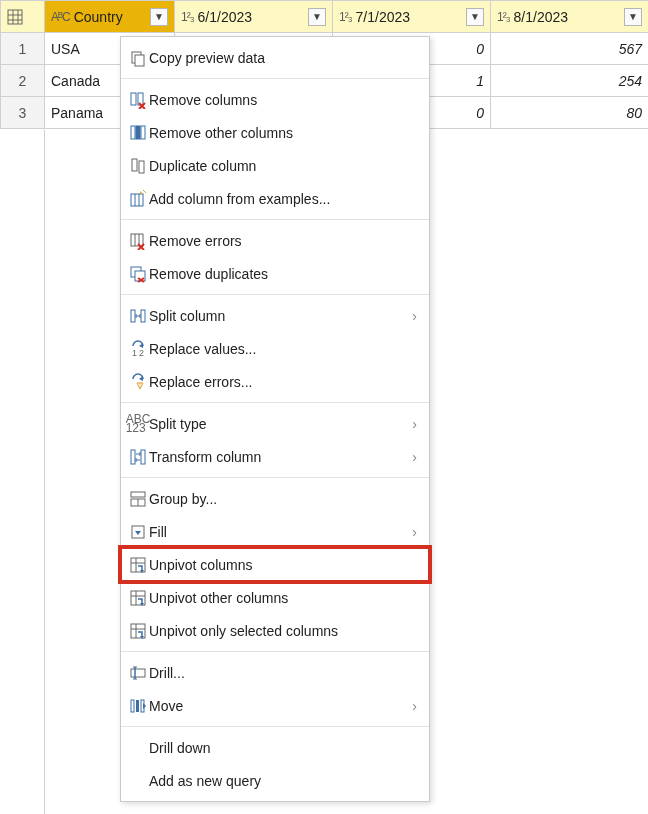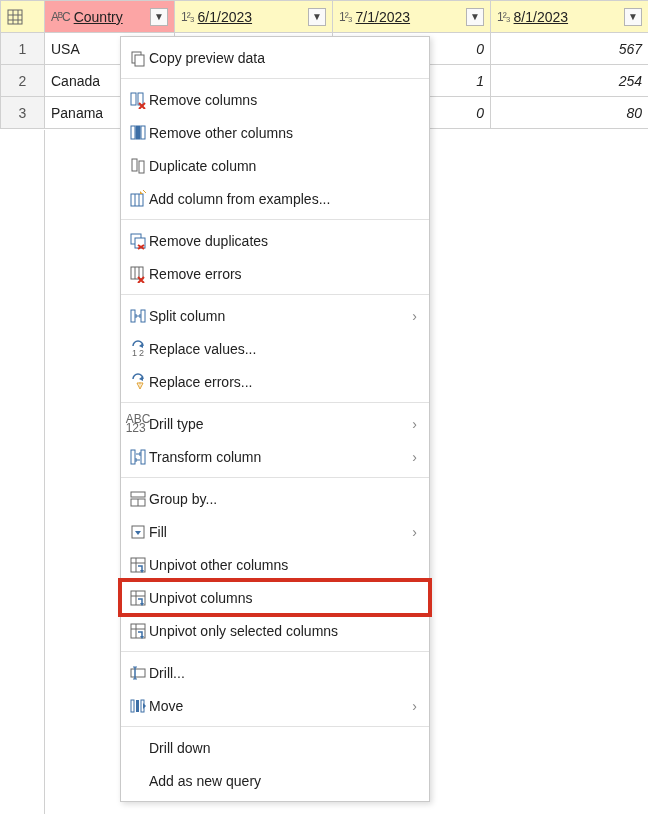"AᴮC" .grid th.selected { background: #fca5a5 -> #eab308 }
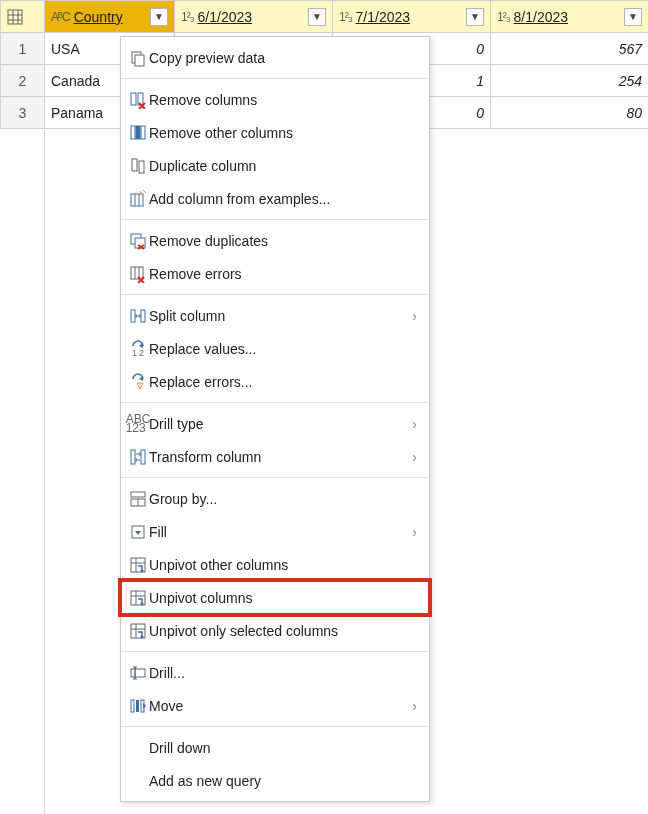"Country" .col-head .label { text-decoration: underline -> none }
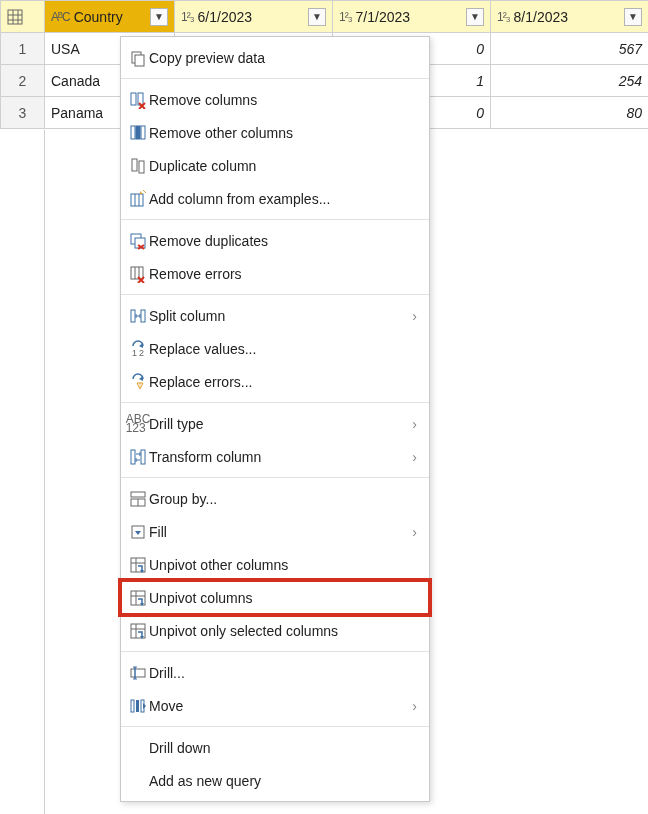"Remove duplicates" div.item { order: before "Remove errors" -> after "Remove errors" }
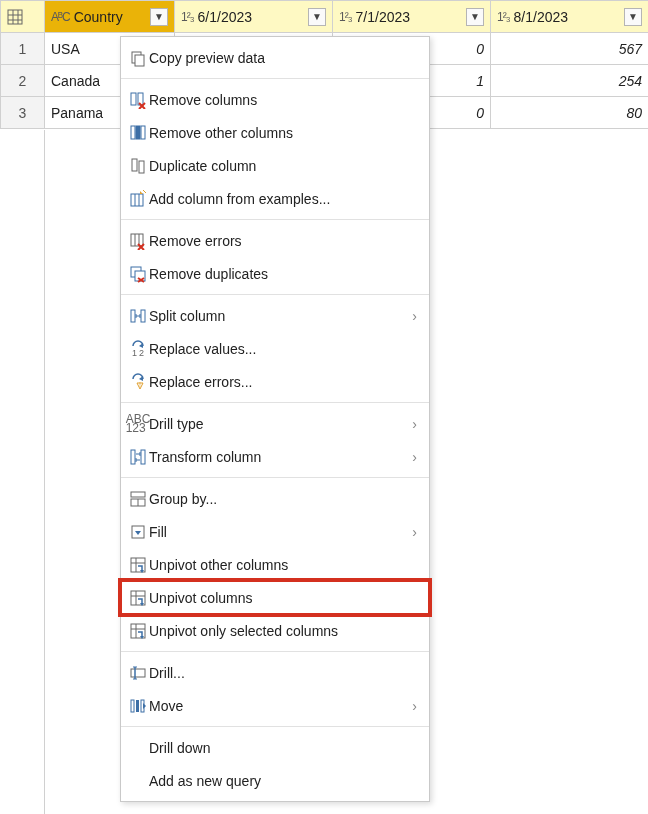"Drill type" span.lbl { text: Drill -> Split }
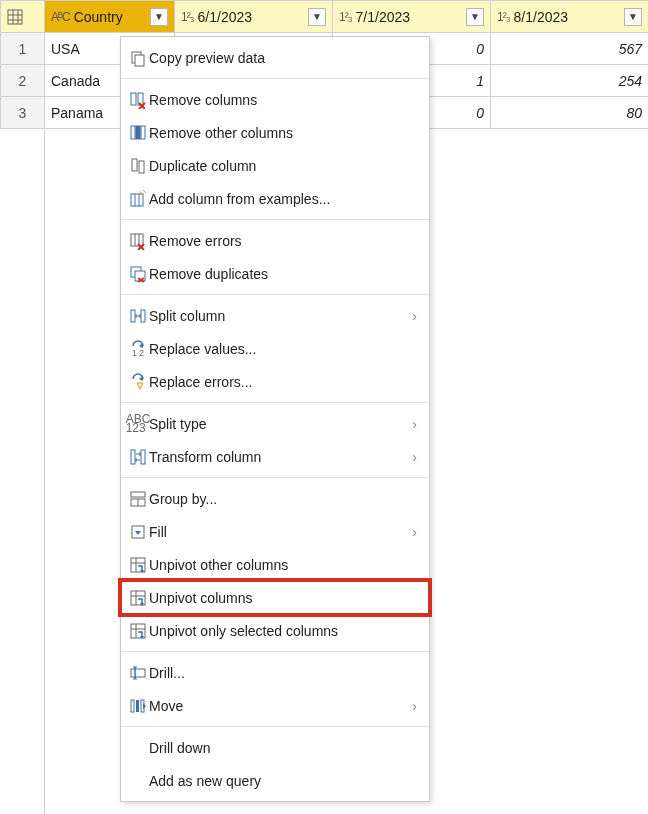"Unpivot other columns" div.item { order: before "Unpivot columns" -> after "Unpivot columns" }
